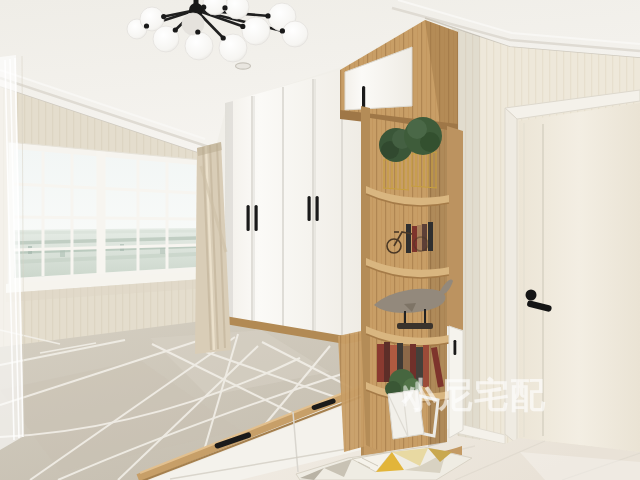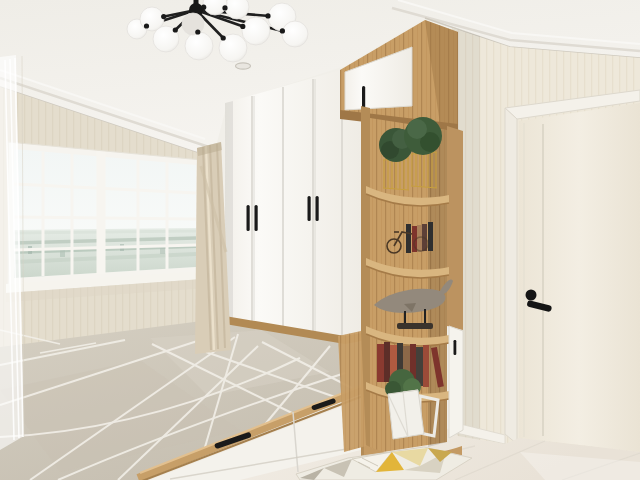"小尼宅配" div.watermark { html: none -> <div> <svg> <path></path> </svg> <span>小尼宅配</span> </div> }
